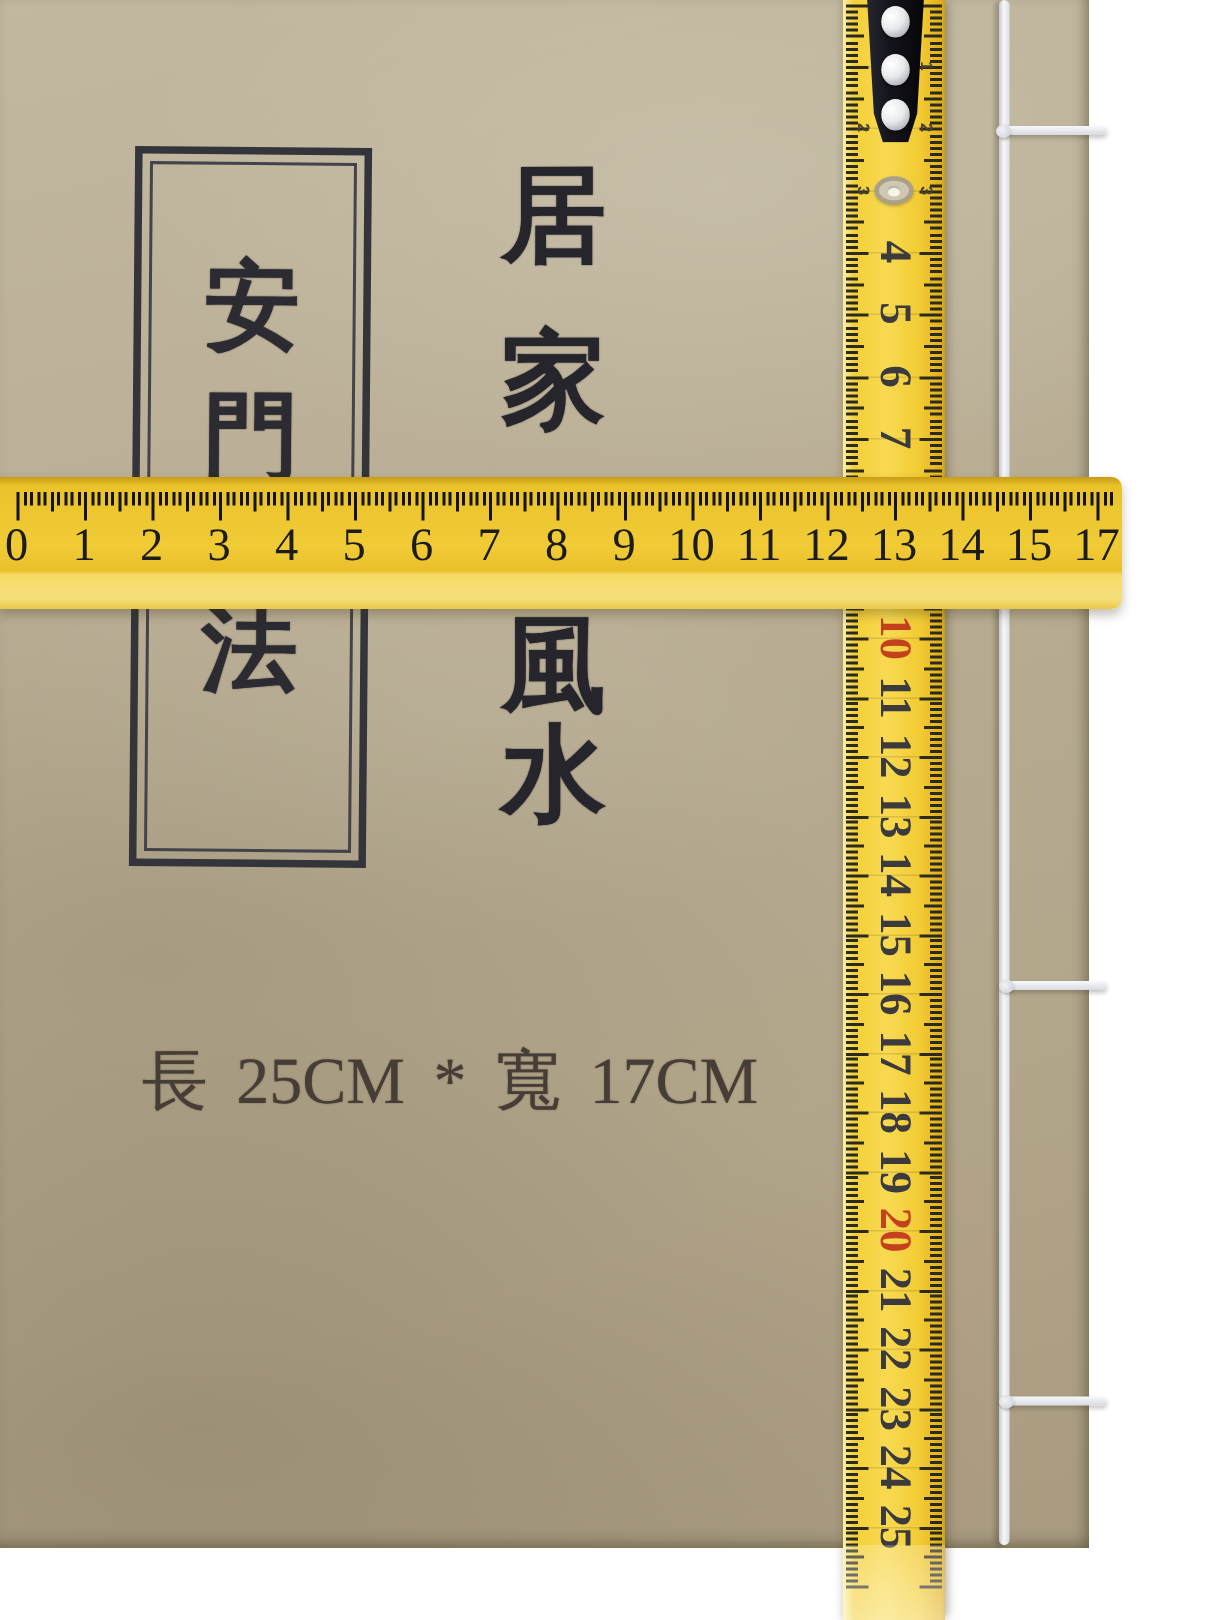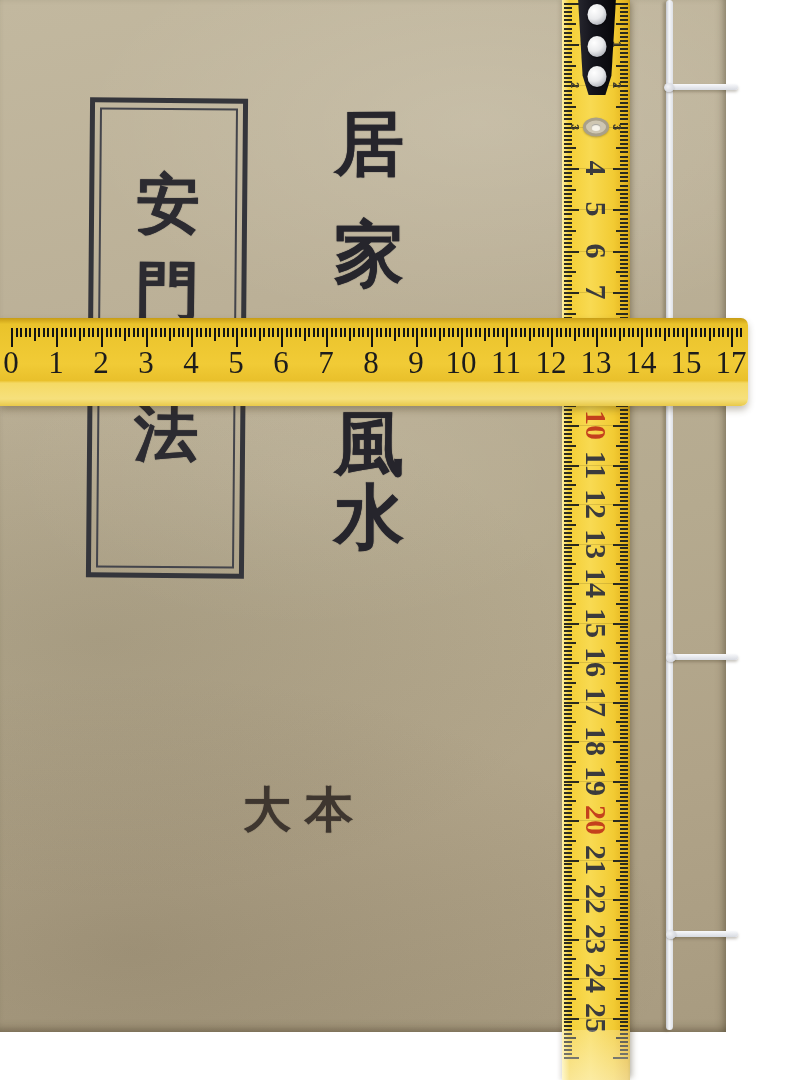"長 25CM * 寬 17CM" div.size-text { html: none -> <div>長 25CM * 寬 17CM</div> }
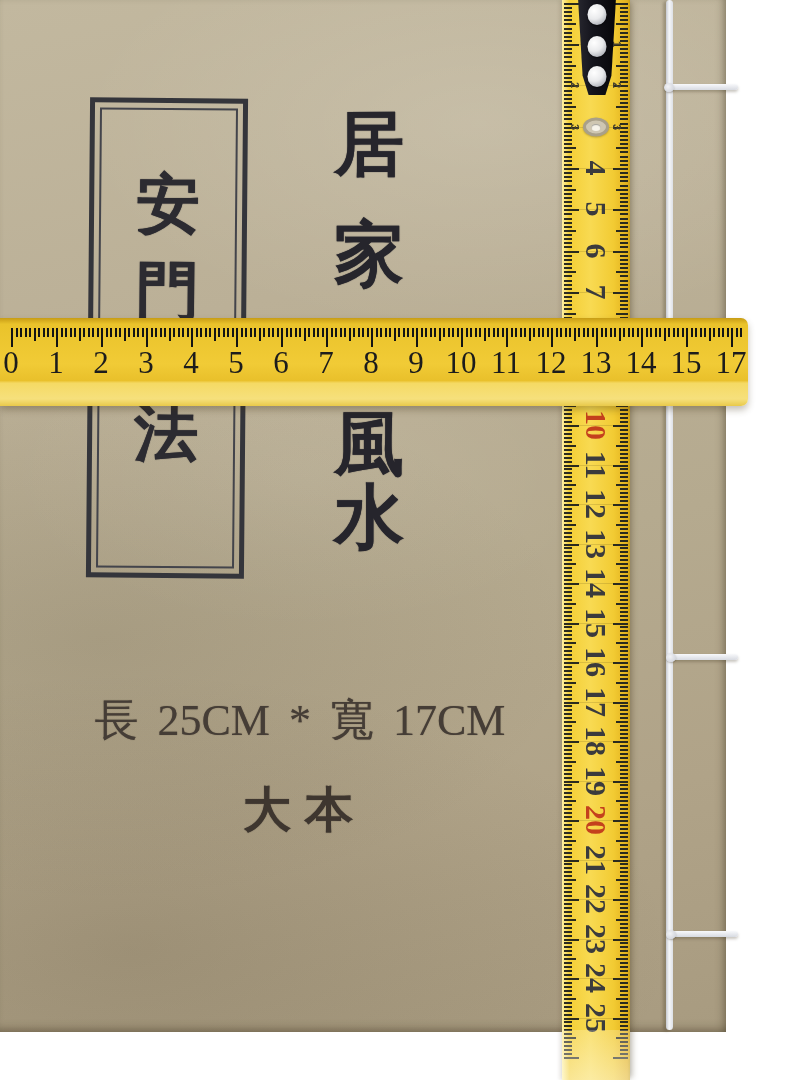"大本" div.edition-text { html: <div>大本</div> -> none }
